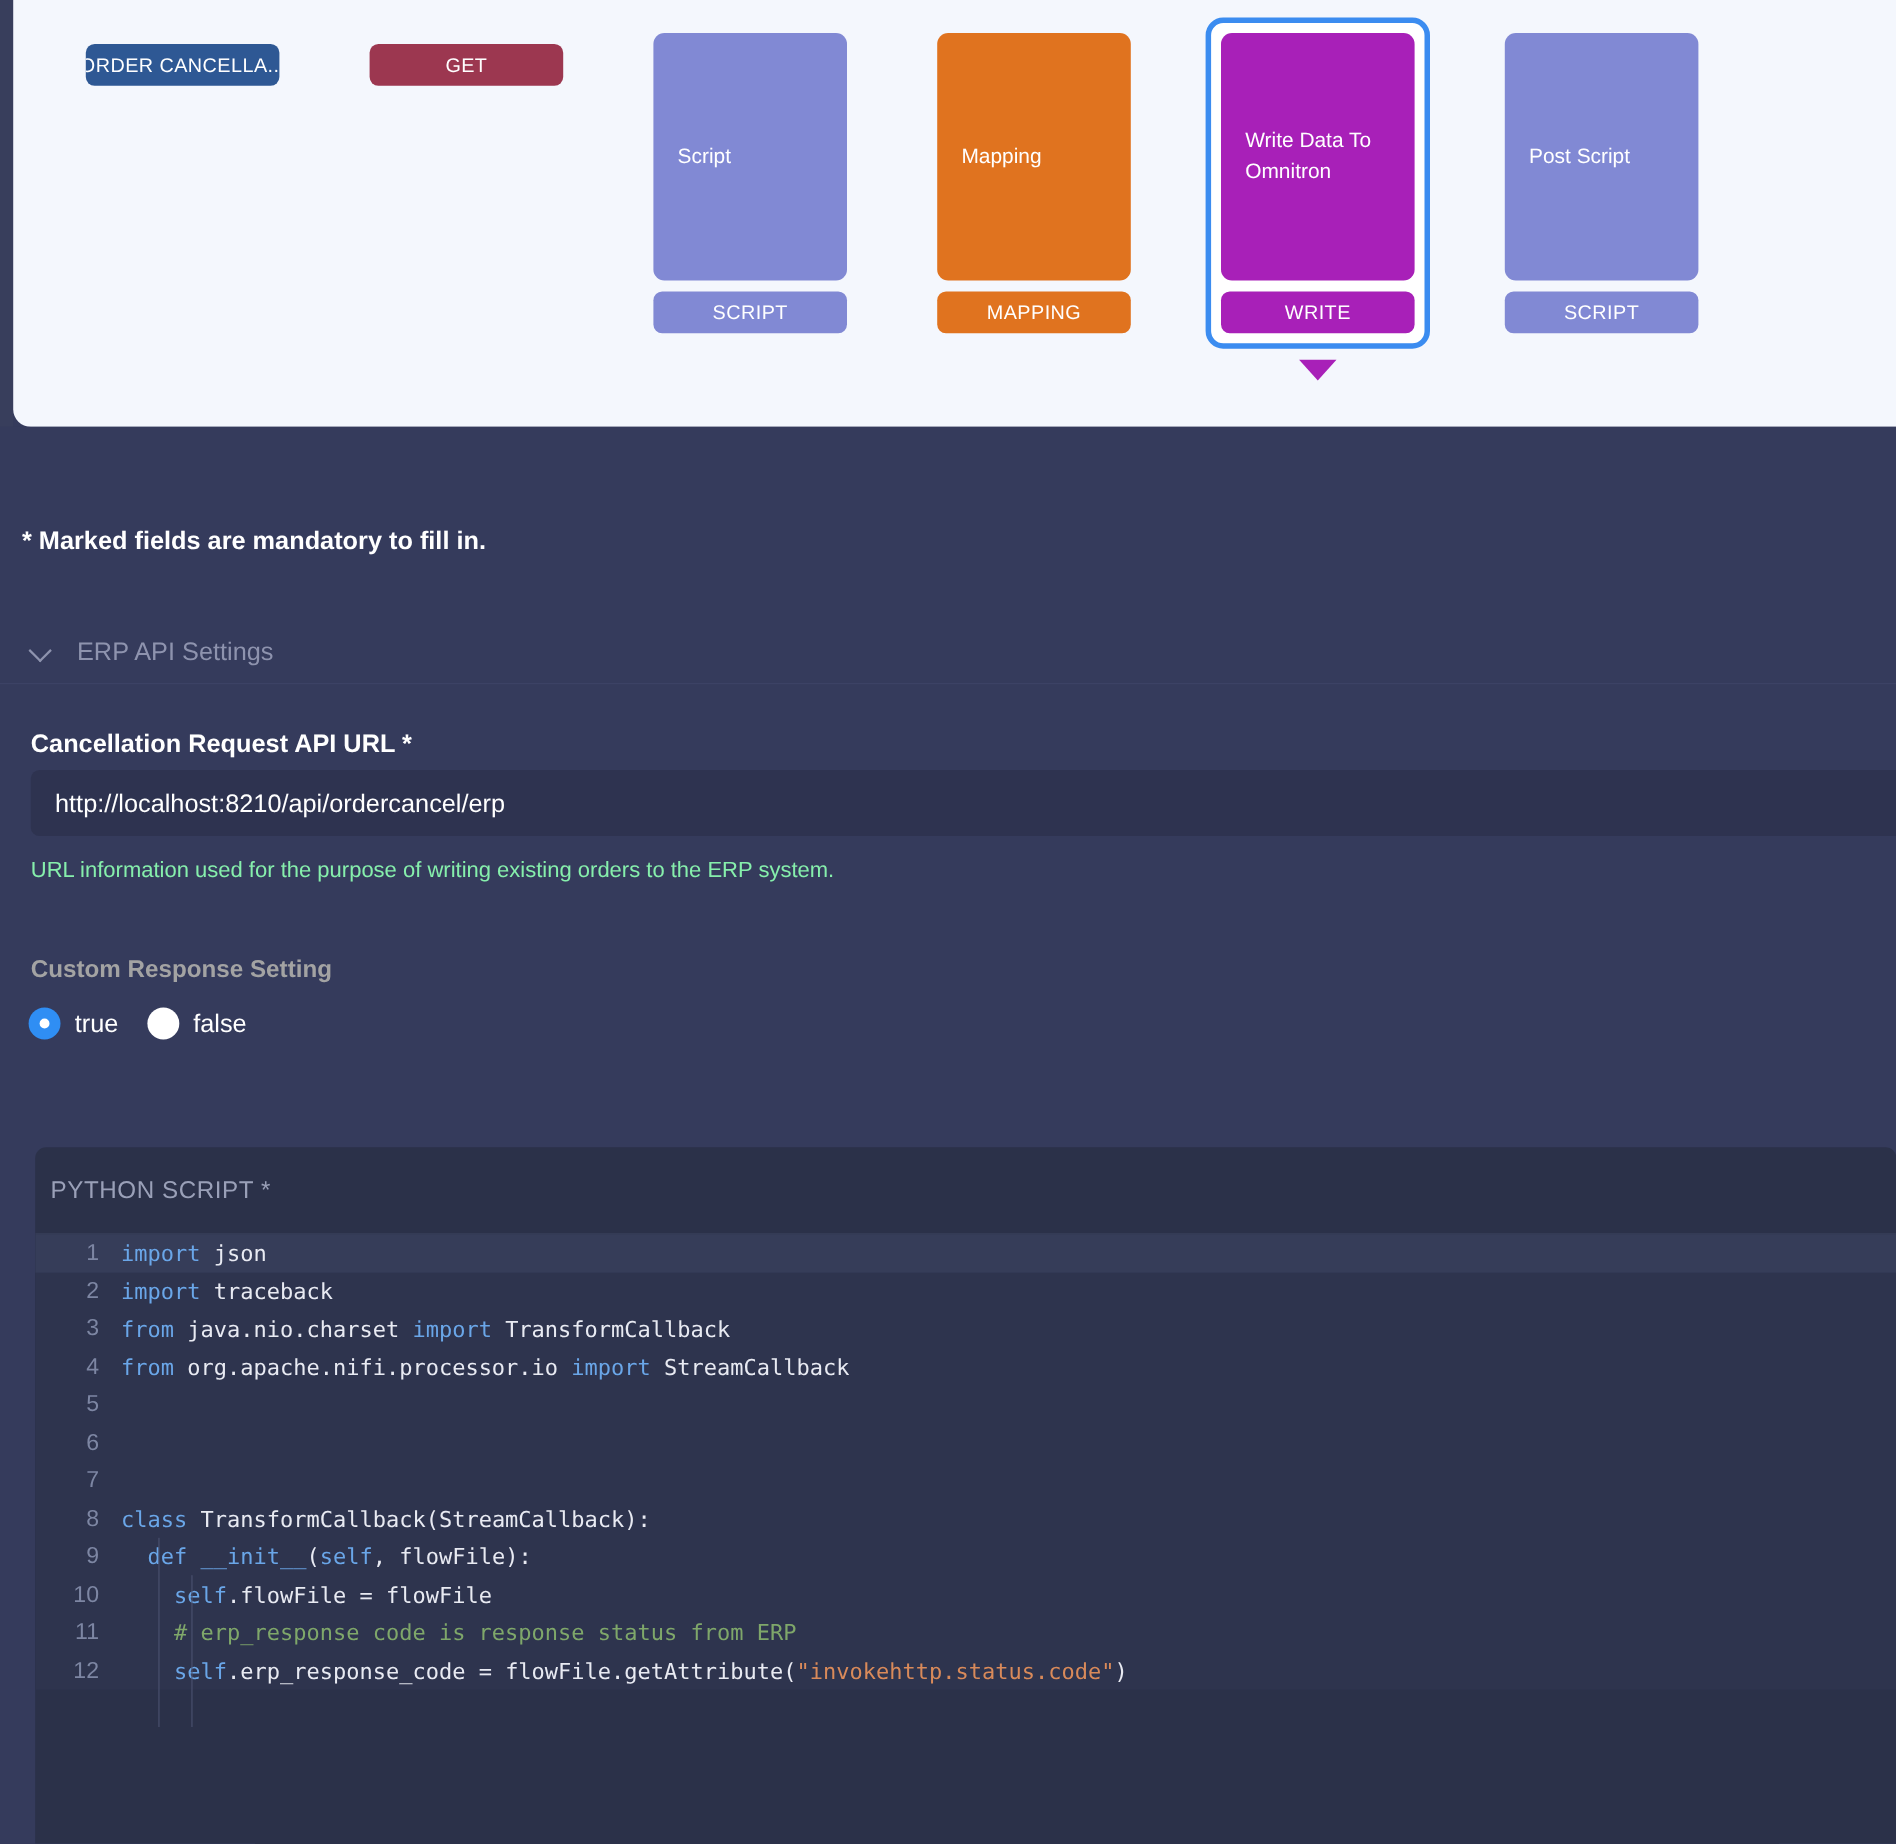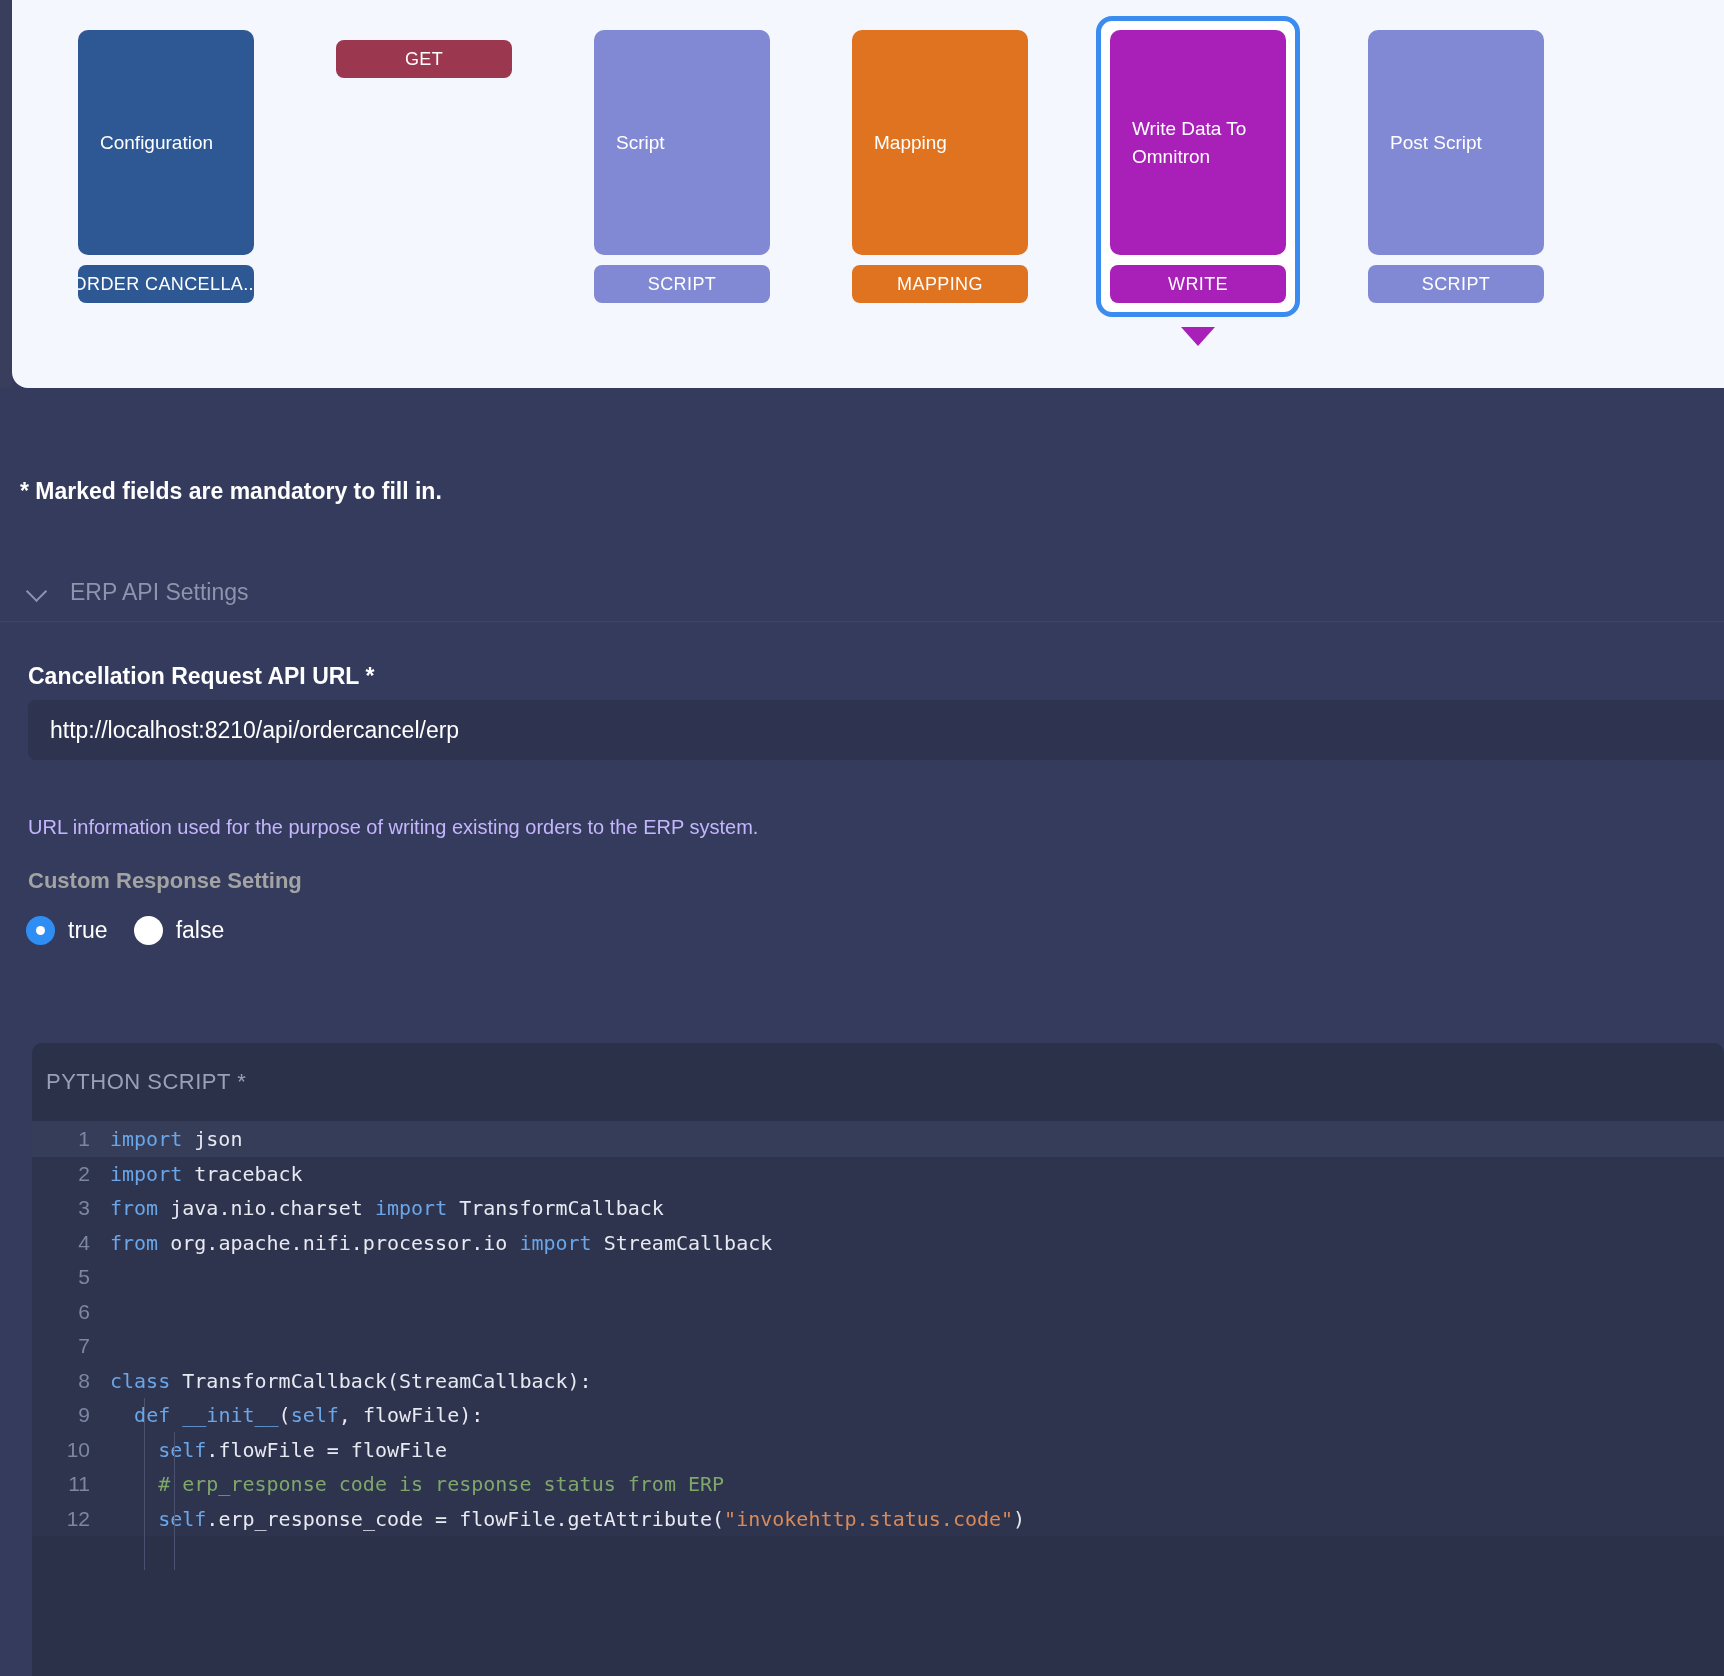"Configuration" div.step-body { html: <div>Configuration</div> -> none }
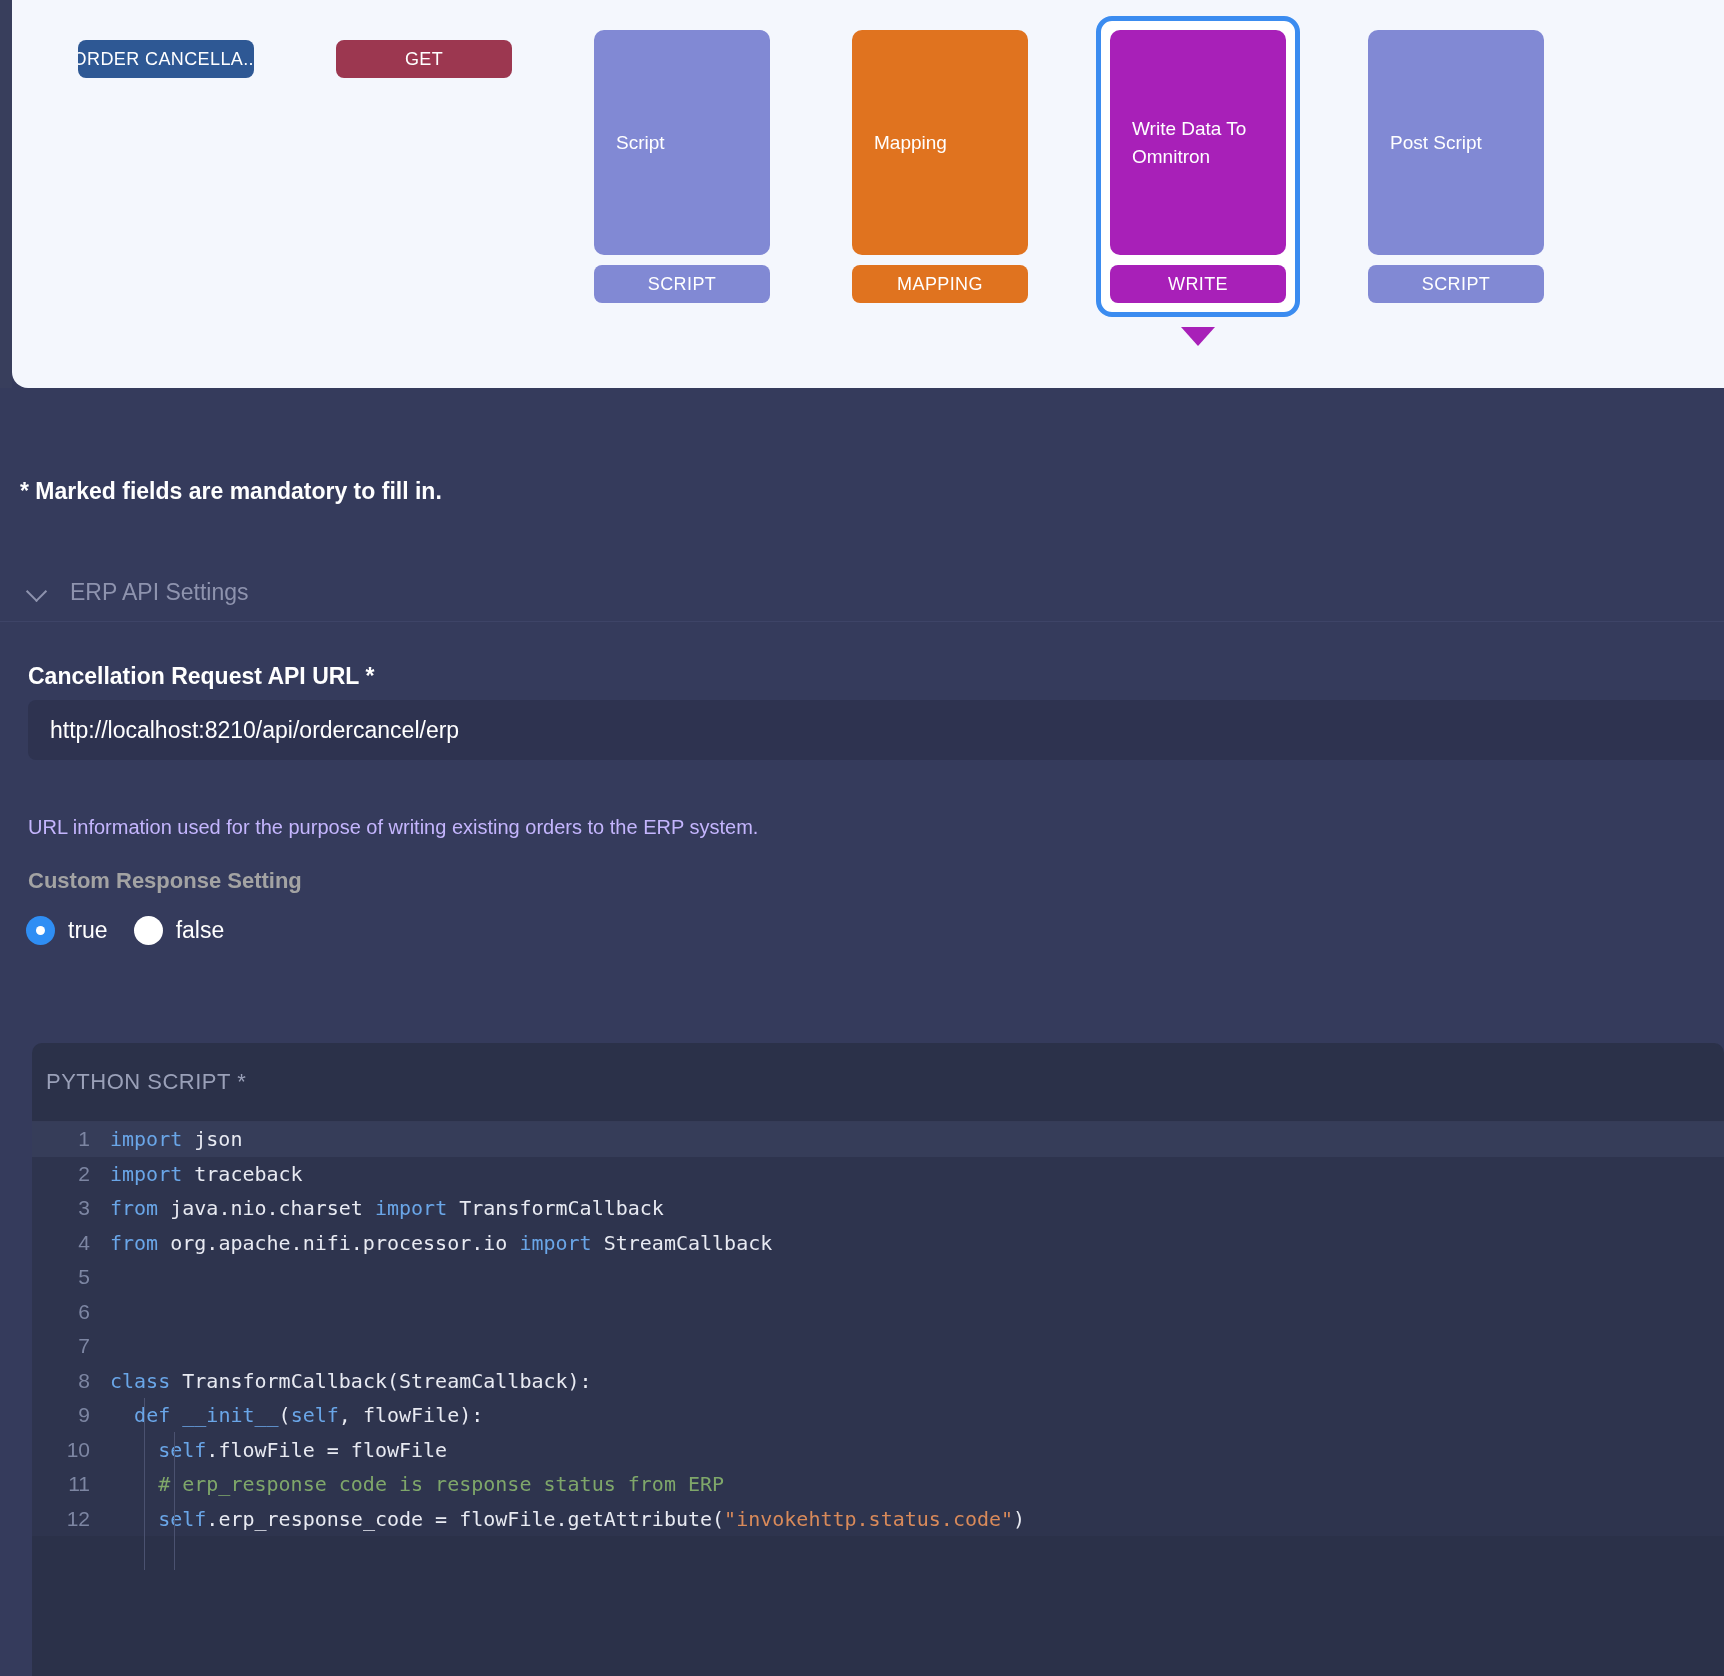"URL information used for the" .help-text { color: #c4b5fd -> #86efac; margin-top: 36px -> none }
